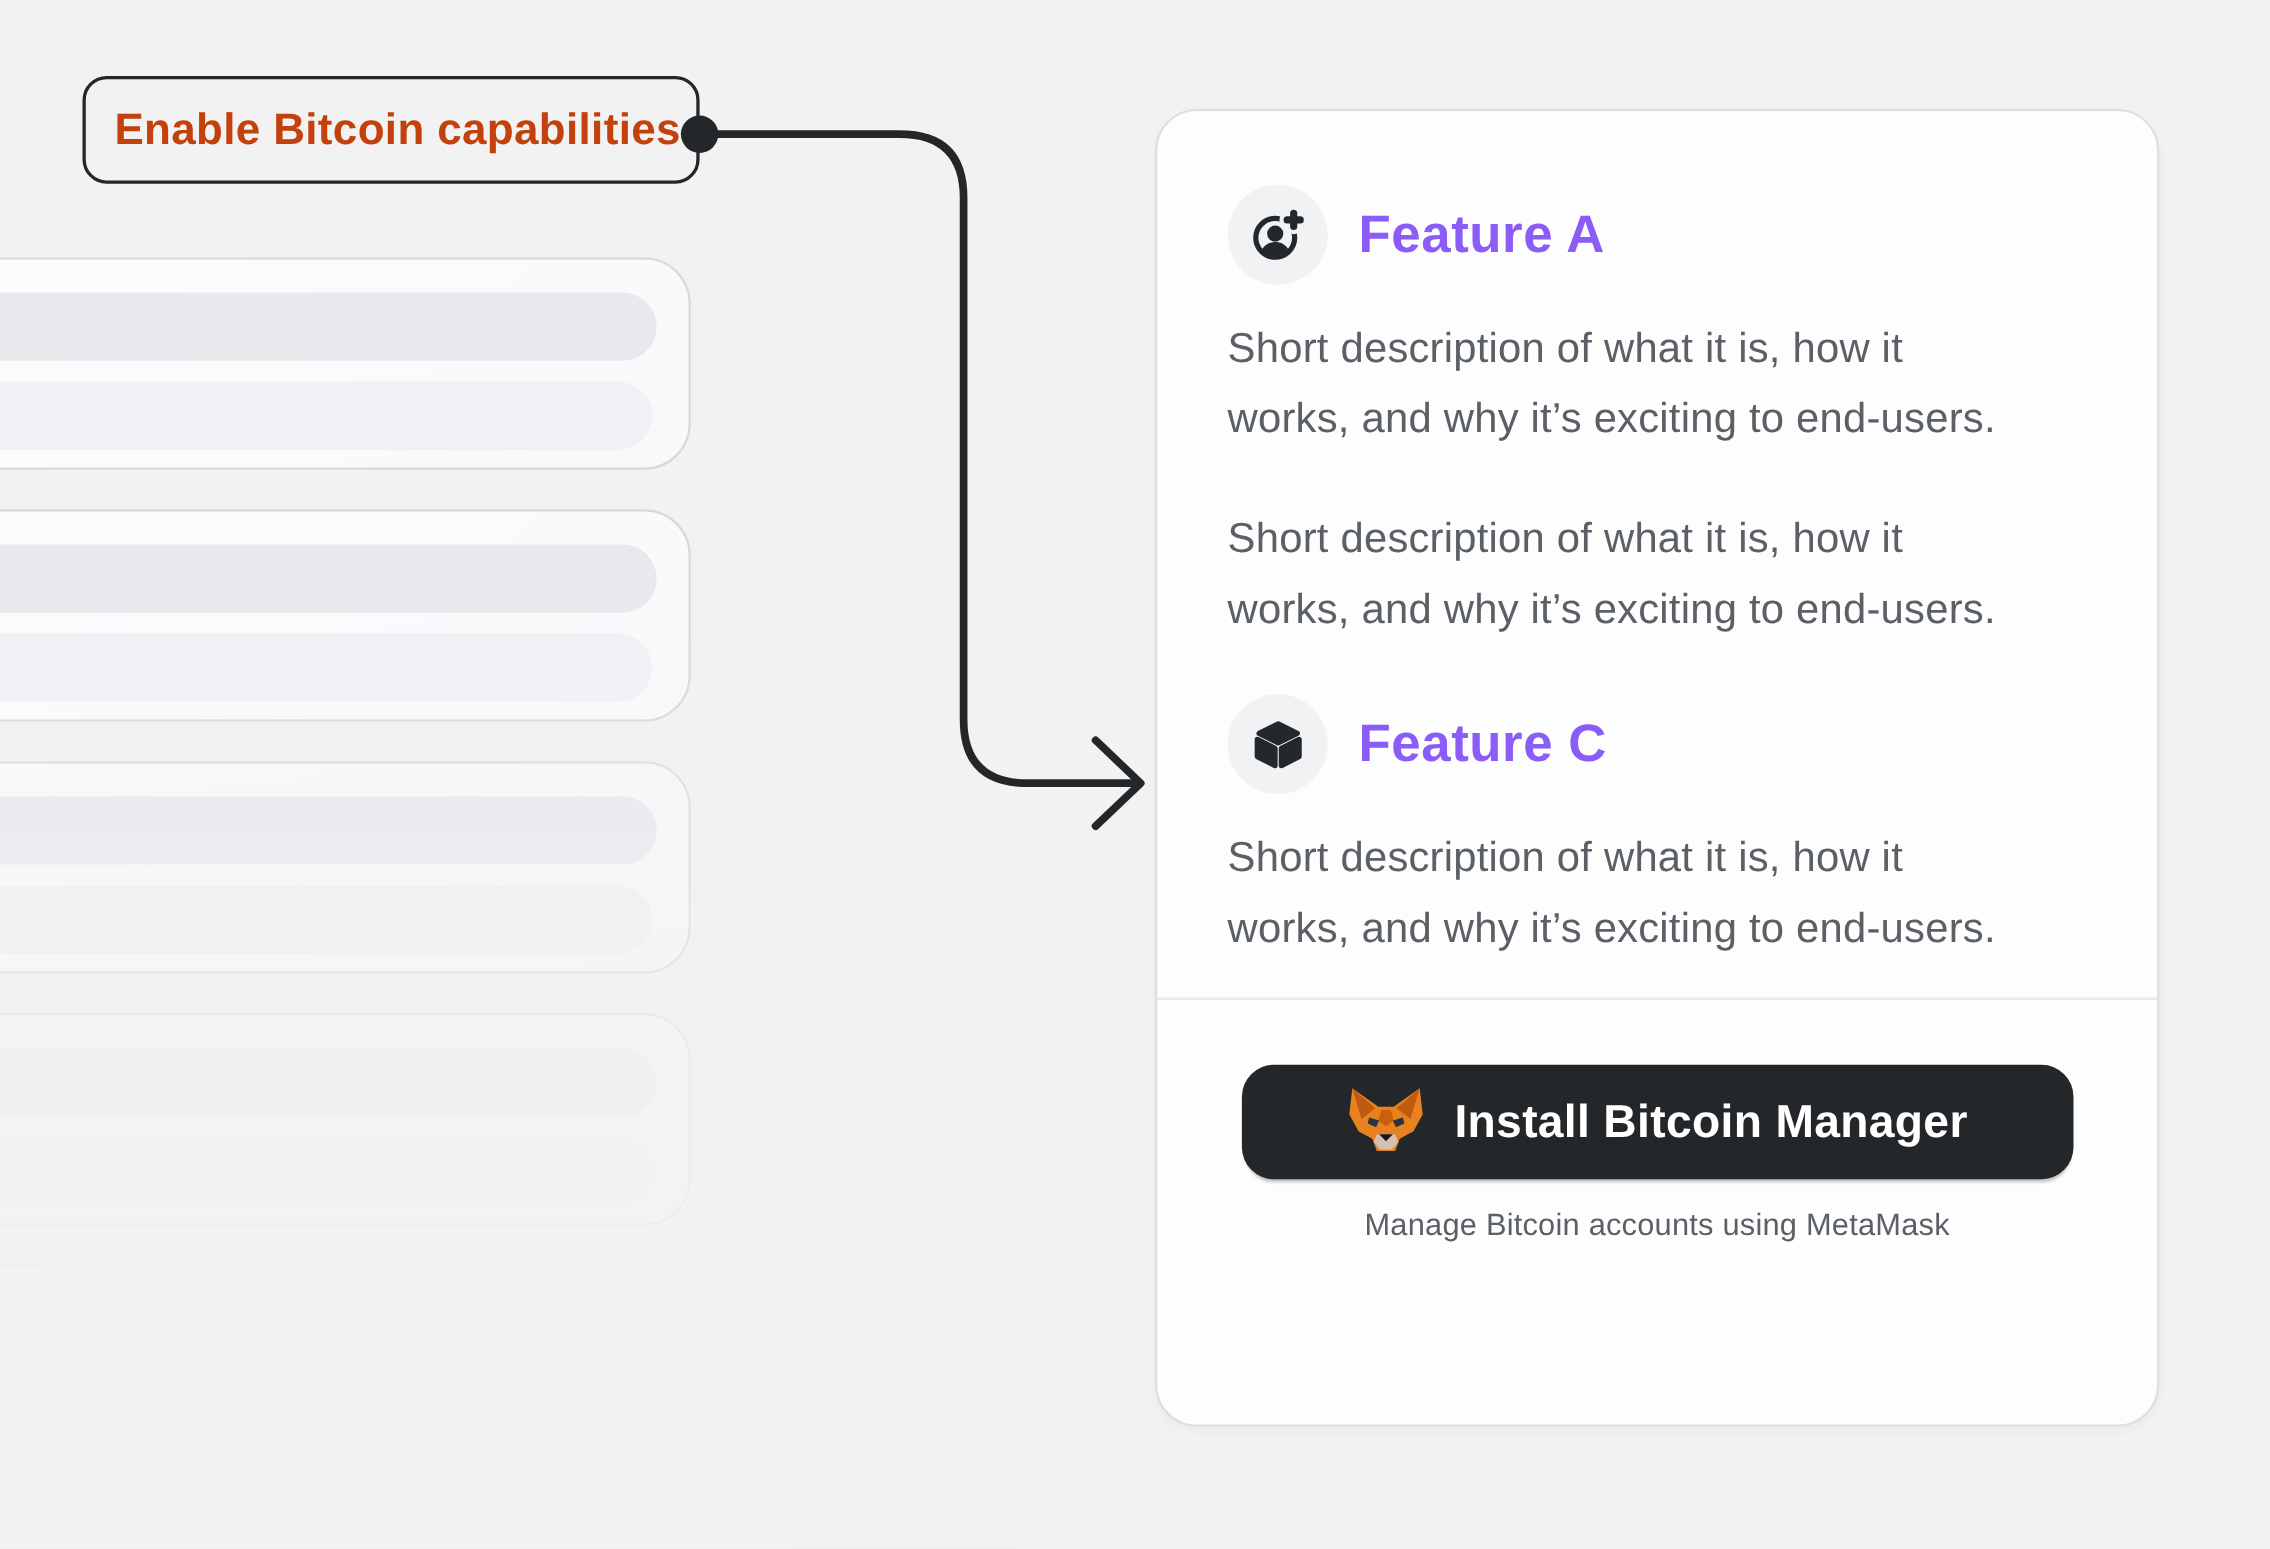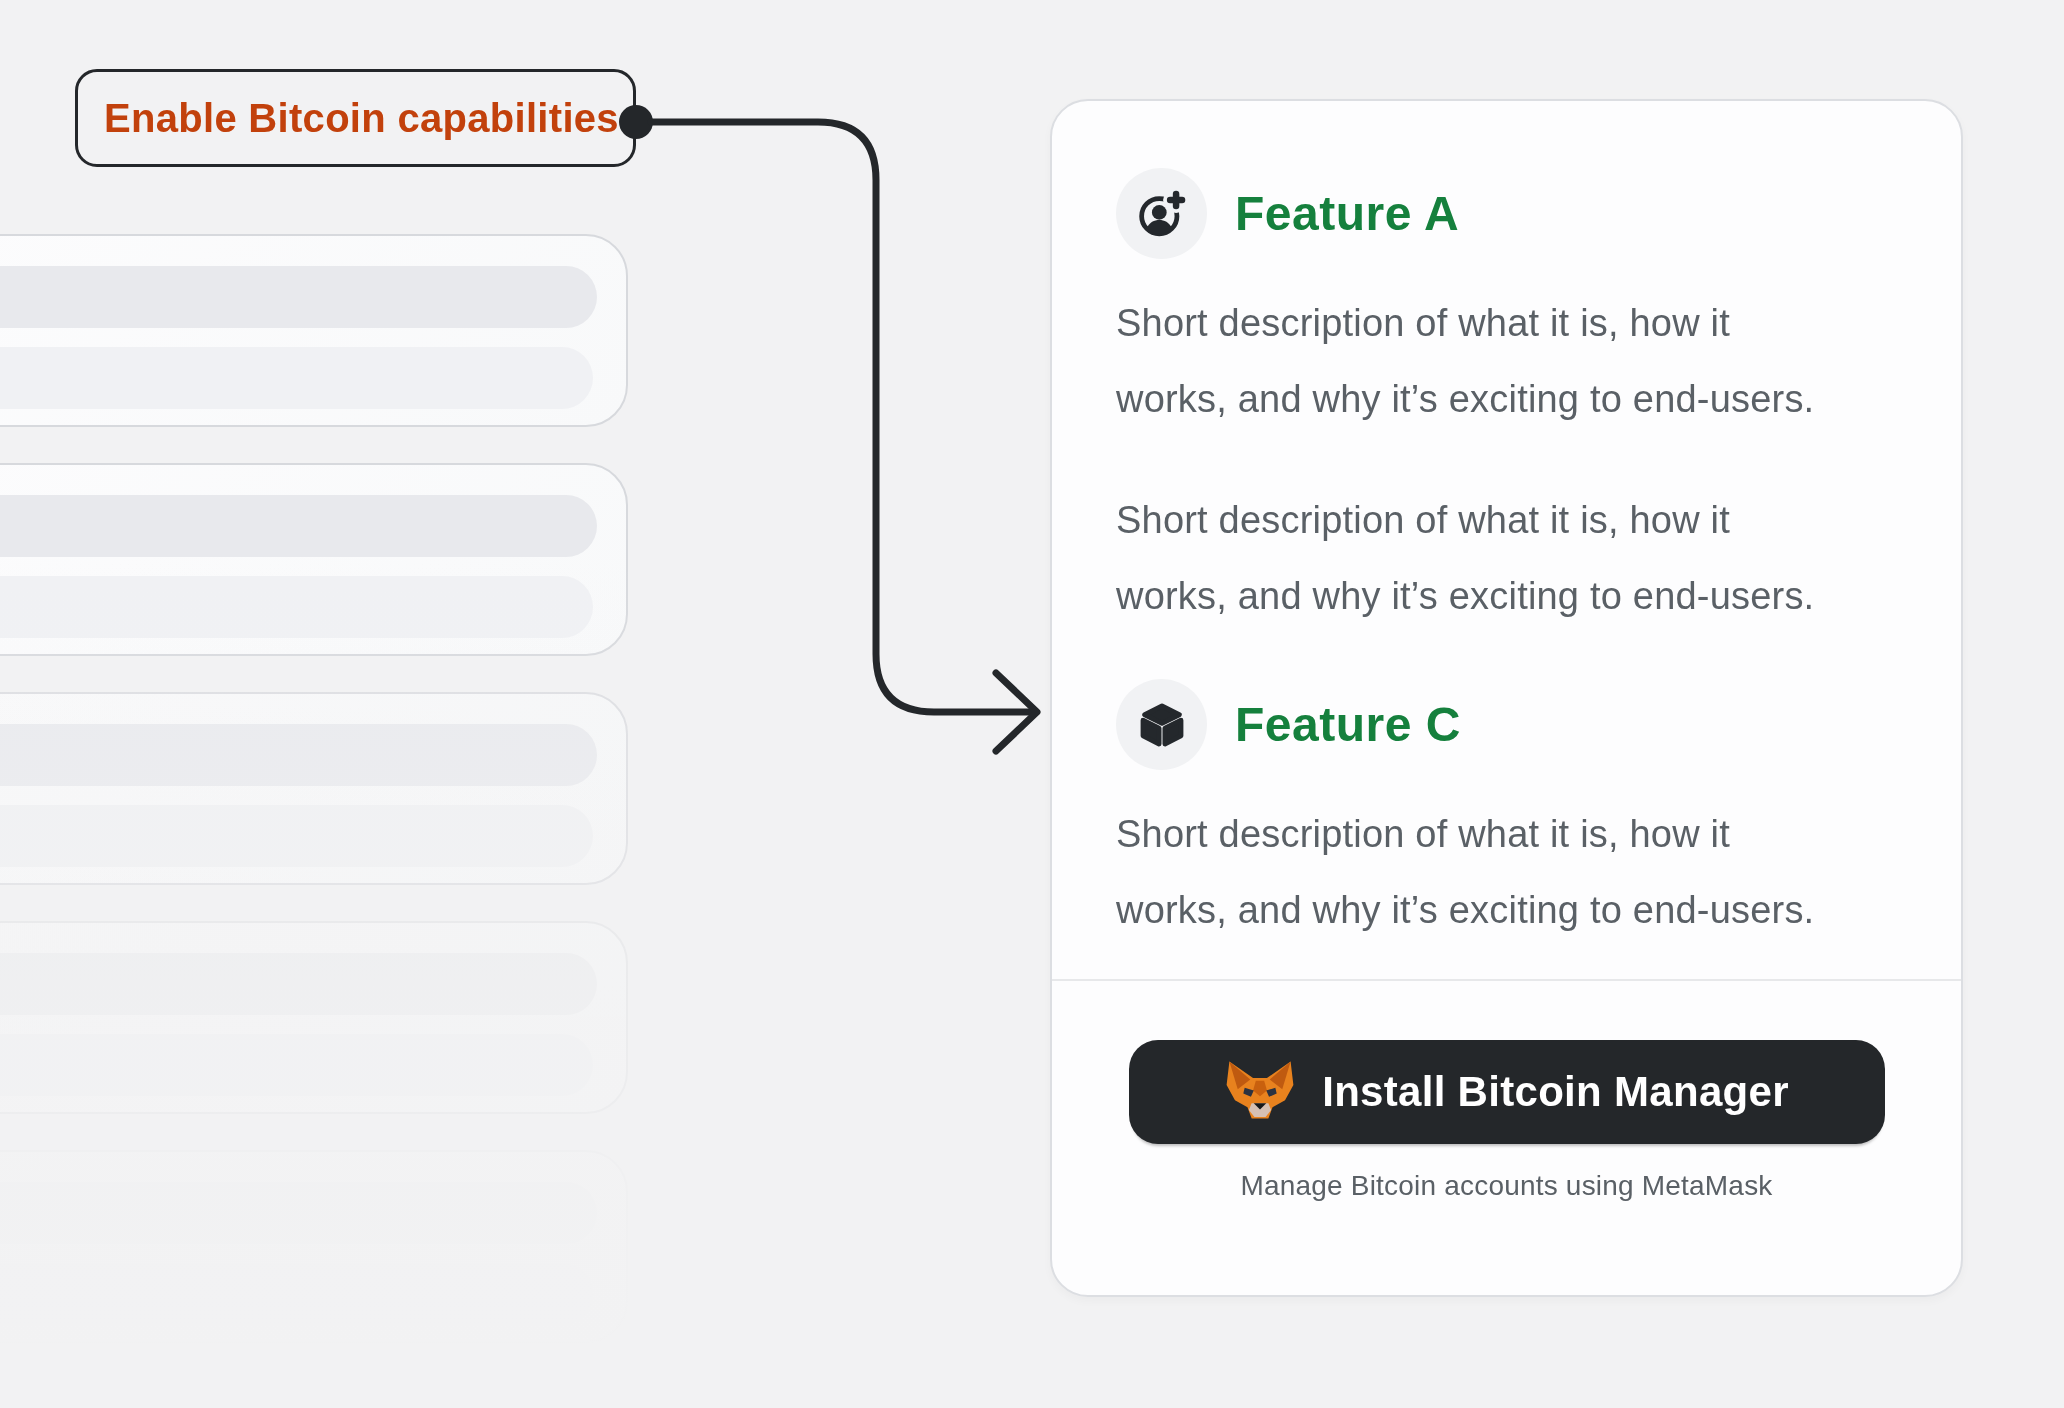"Feature A" .feature-title { color: #15803d -> #8b5cf6 }
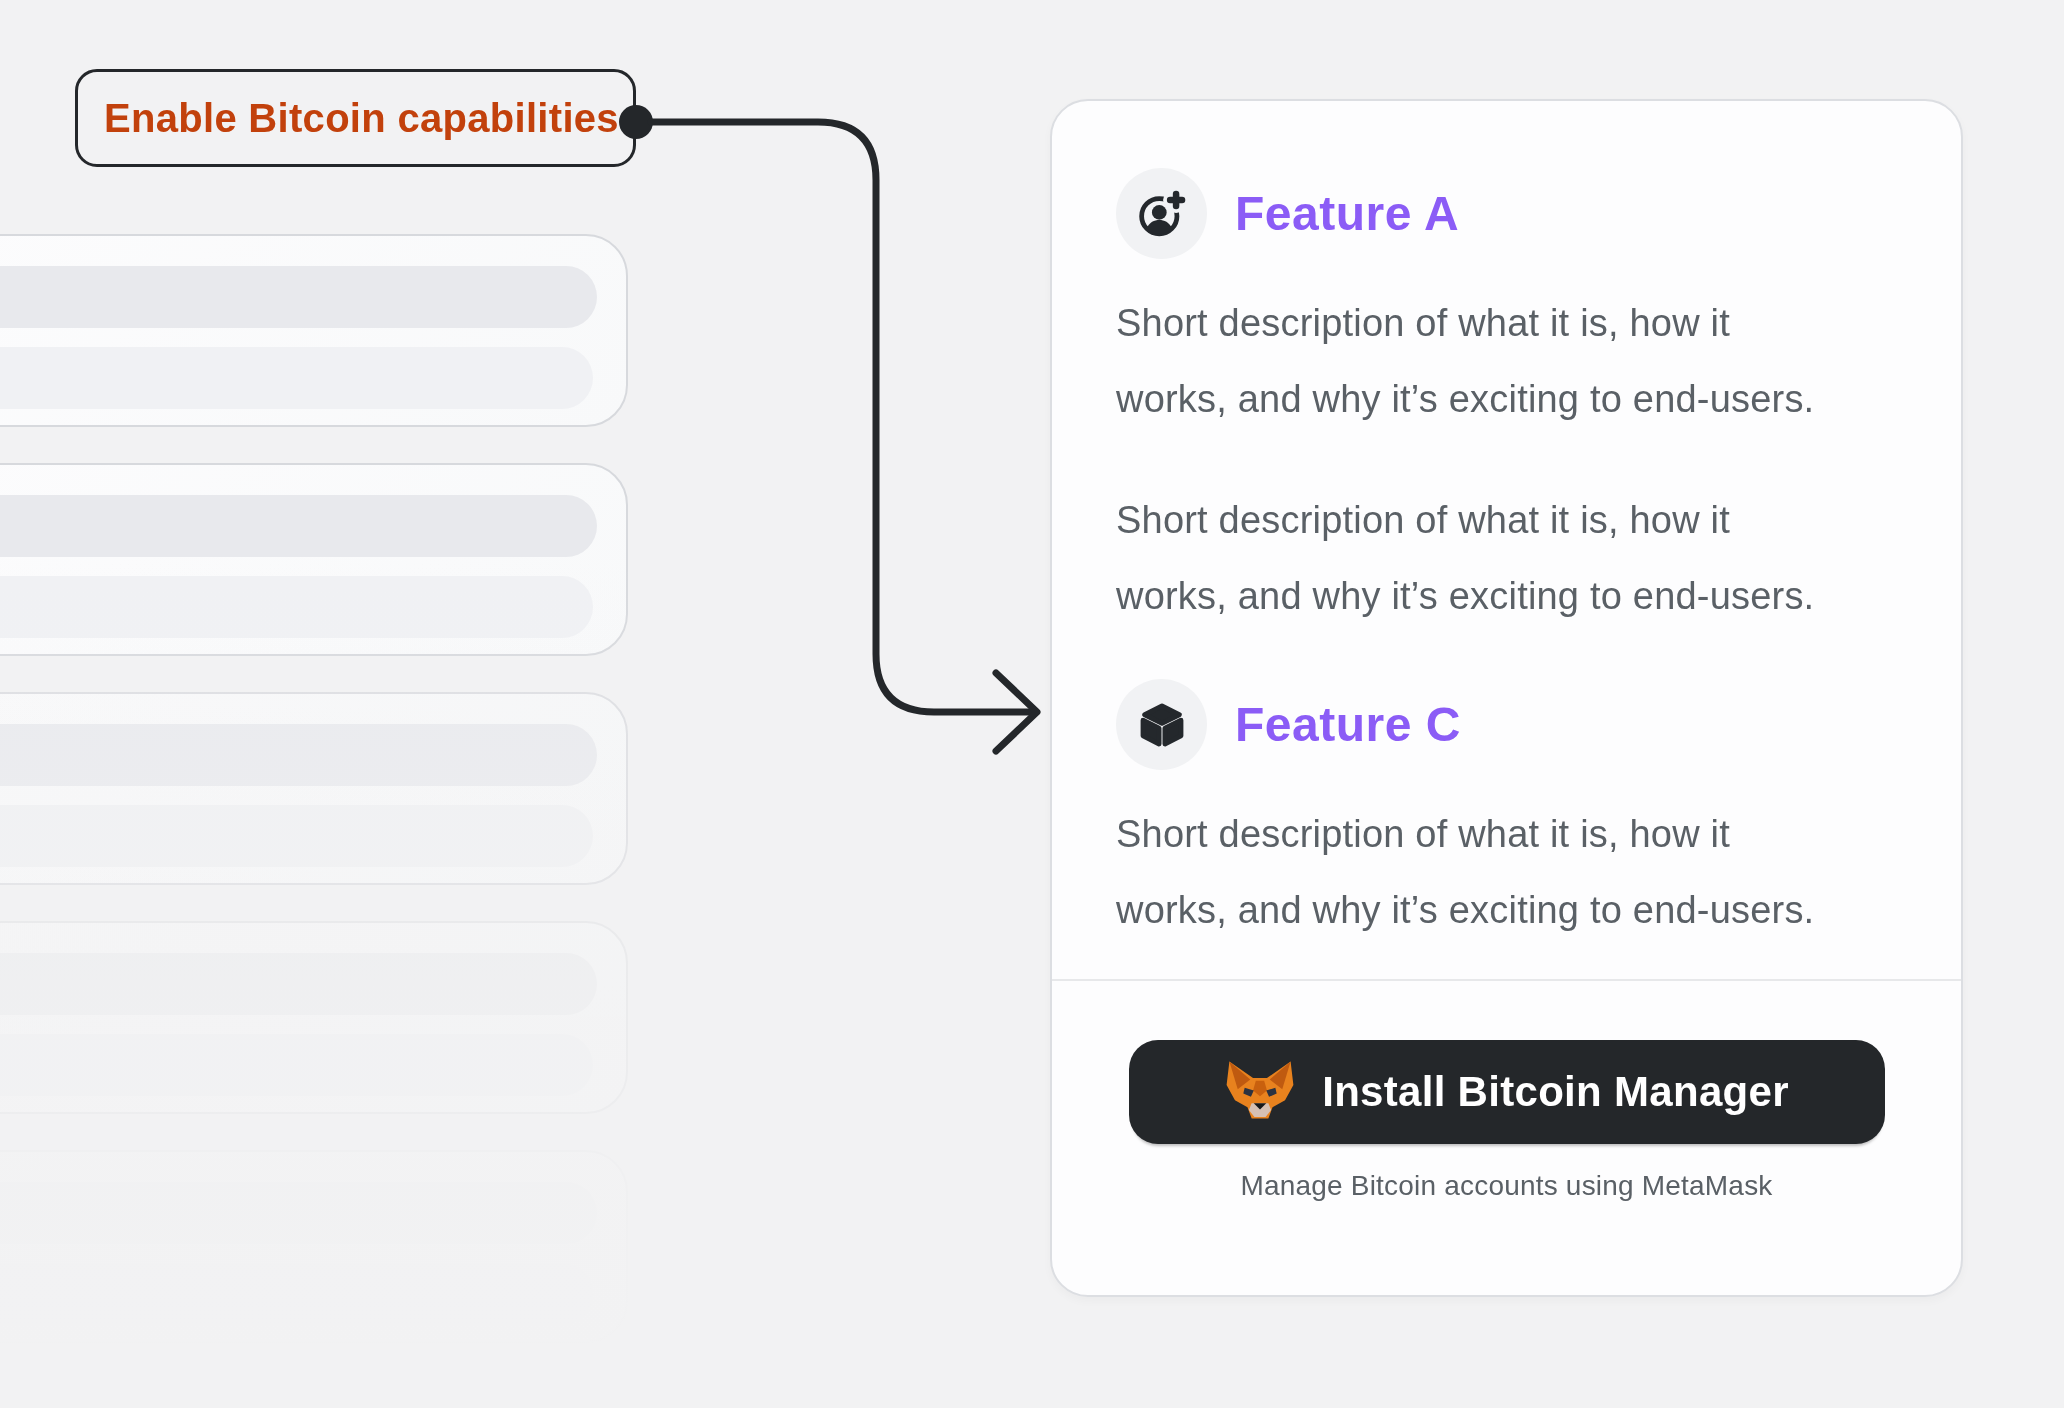"Short description of what it" .feature-desc { line-height: 76px -> 64px }
